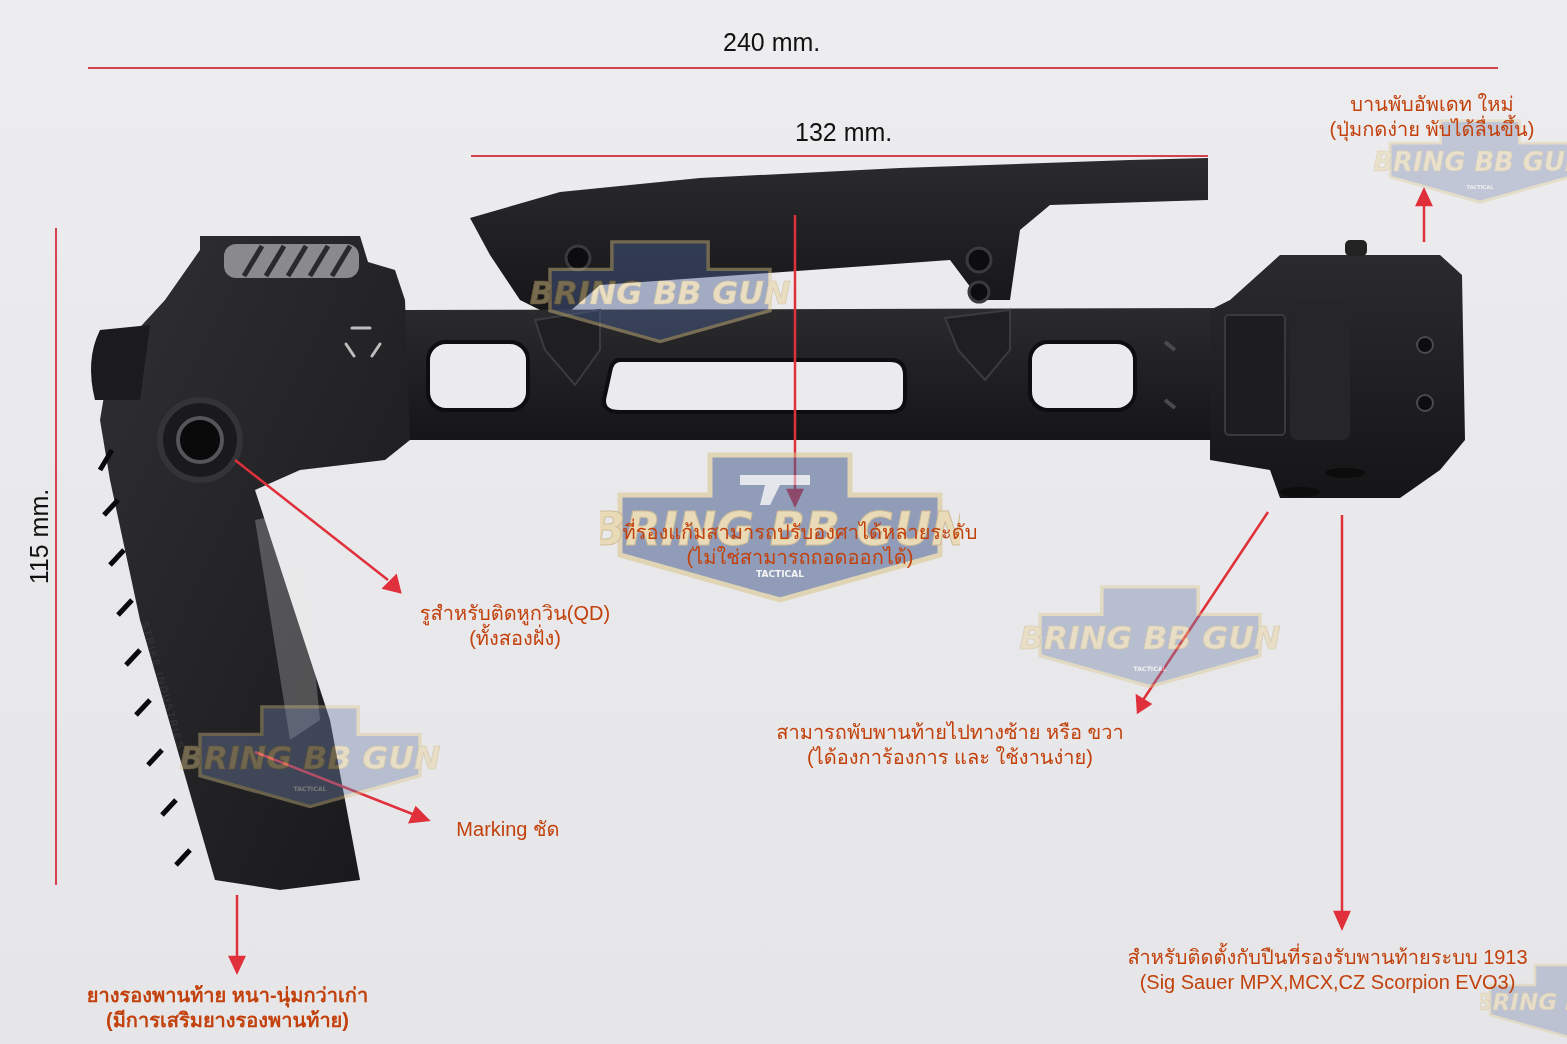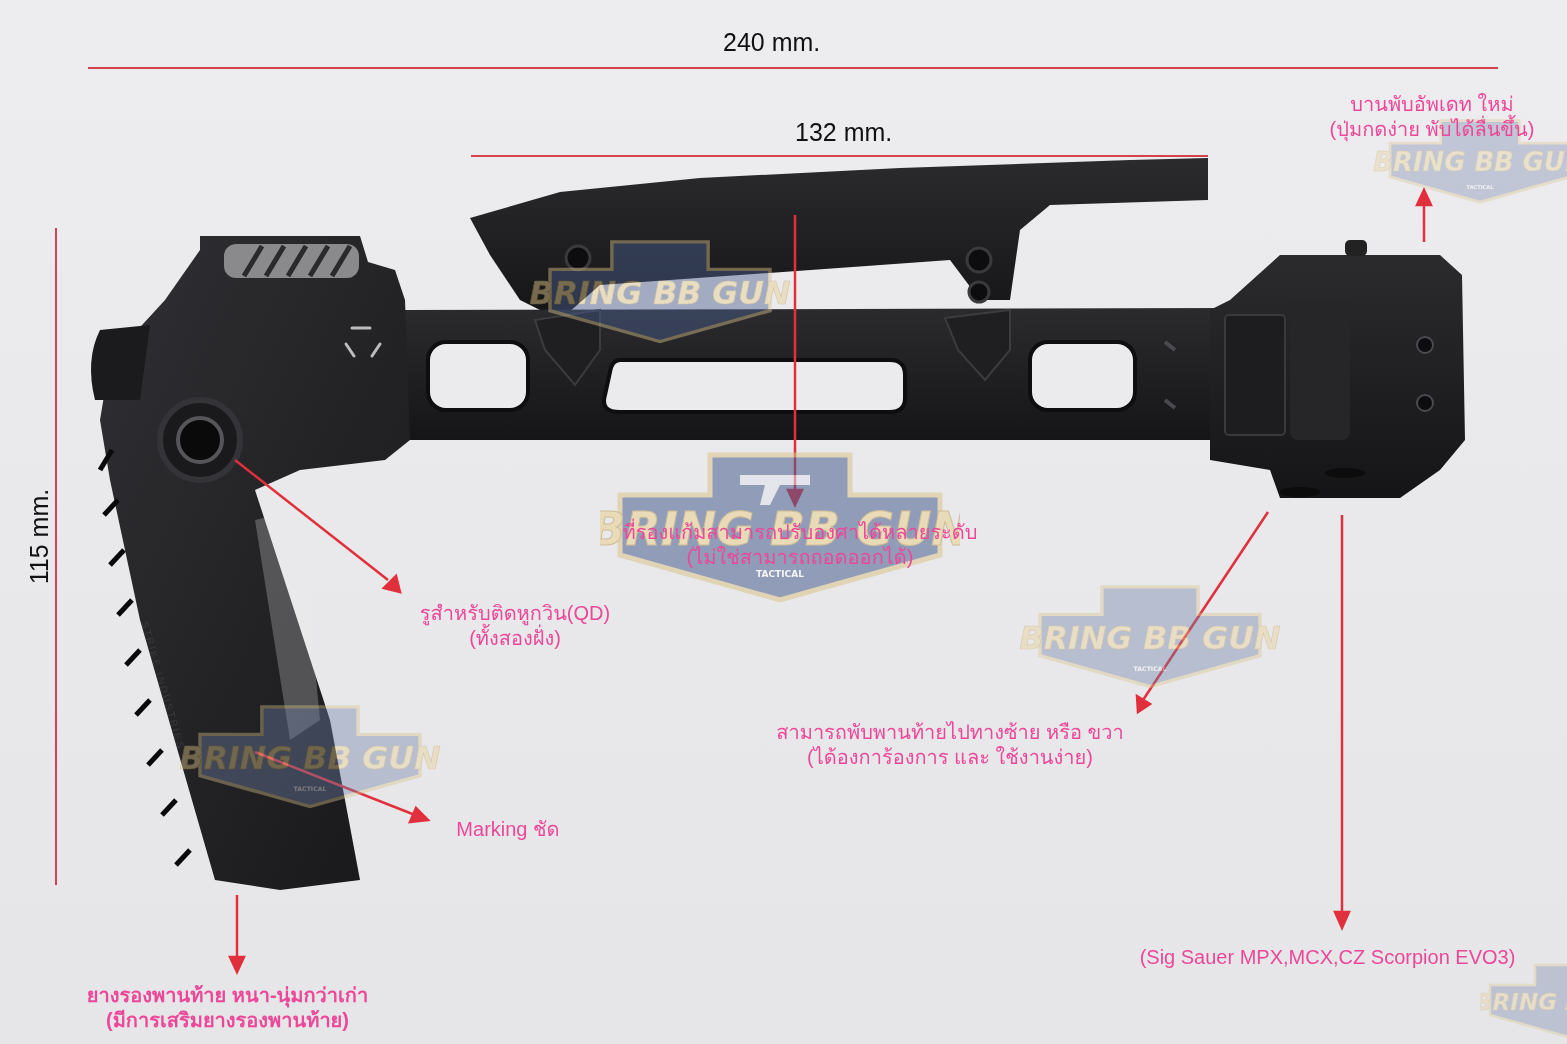"บานพับอัพเดท ใหม่" .label { color: #ec4899 -> #c2410c }
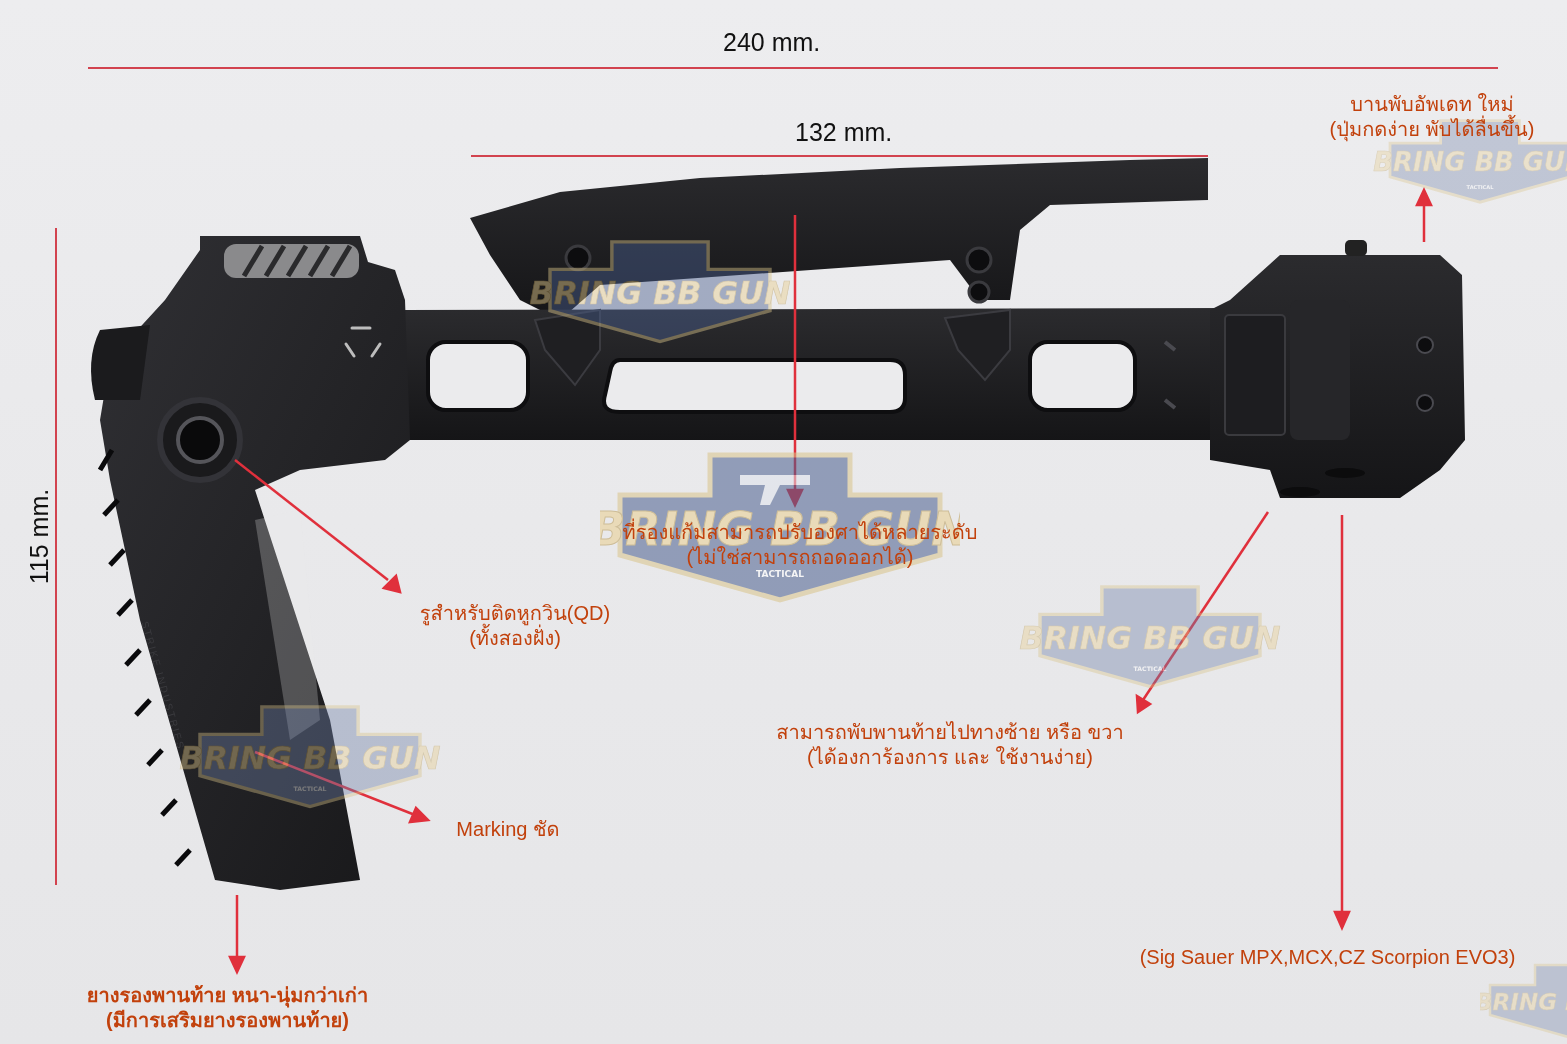"สำหรับติดตั้งกับปืนที่รองรับพานท้ายระบบ" div { html: none -> <div>สำหรับติดตั้งกับปืนที่รองรับพานท้ายระบบ 1913</div> }
